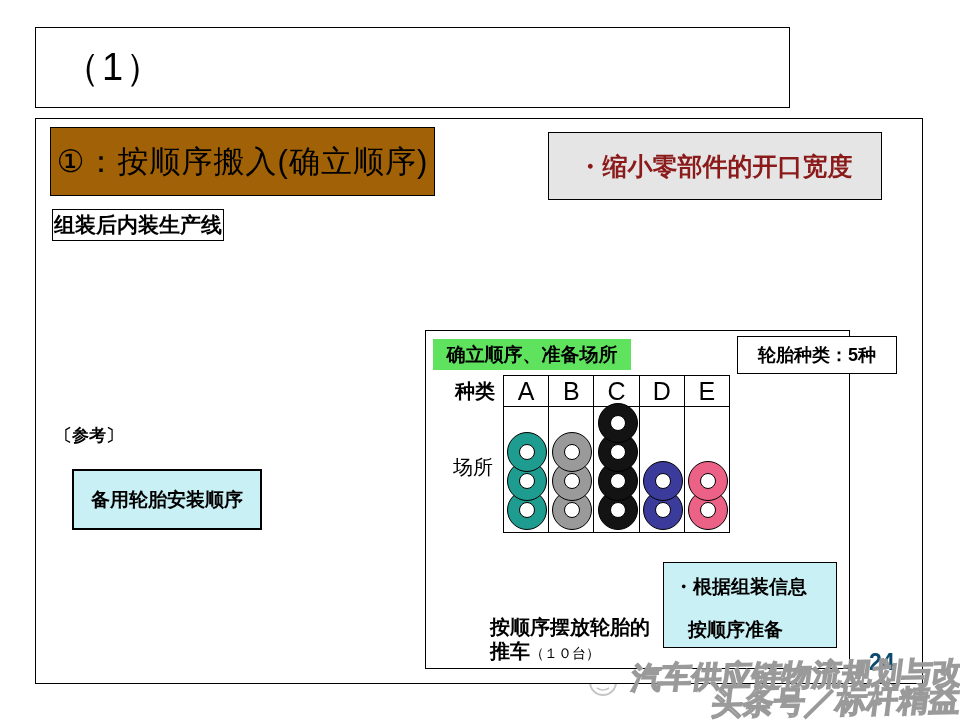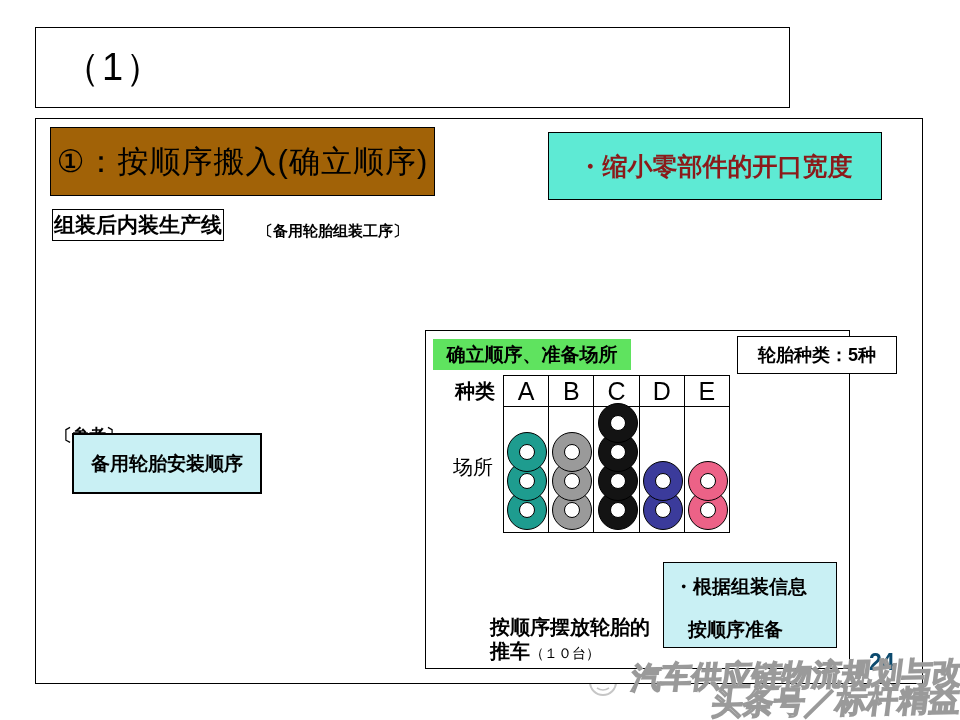"・缩小零部件的开口宽度" #note-box { background: #5eead4 -> #e5e5e5 }
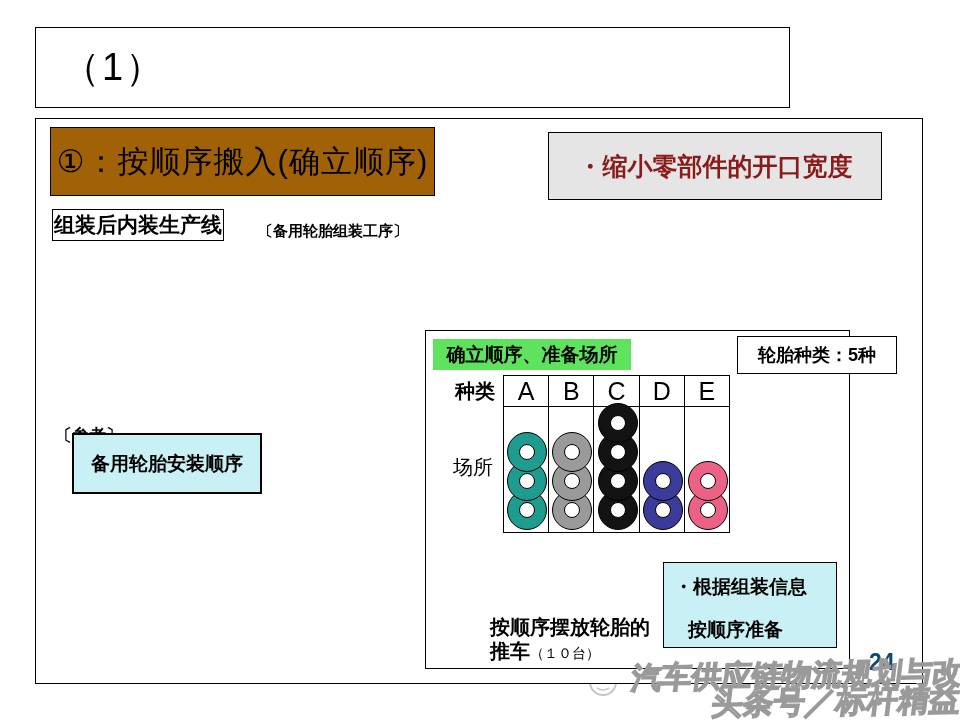"〔备用轮胎组装工序〕" div.abs { html: <div>〔备用轮胎组装工序〕</div> -> none }
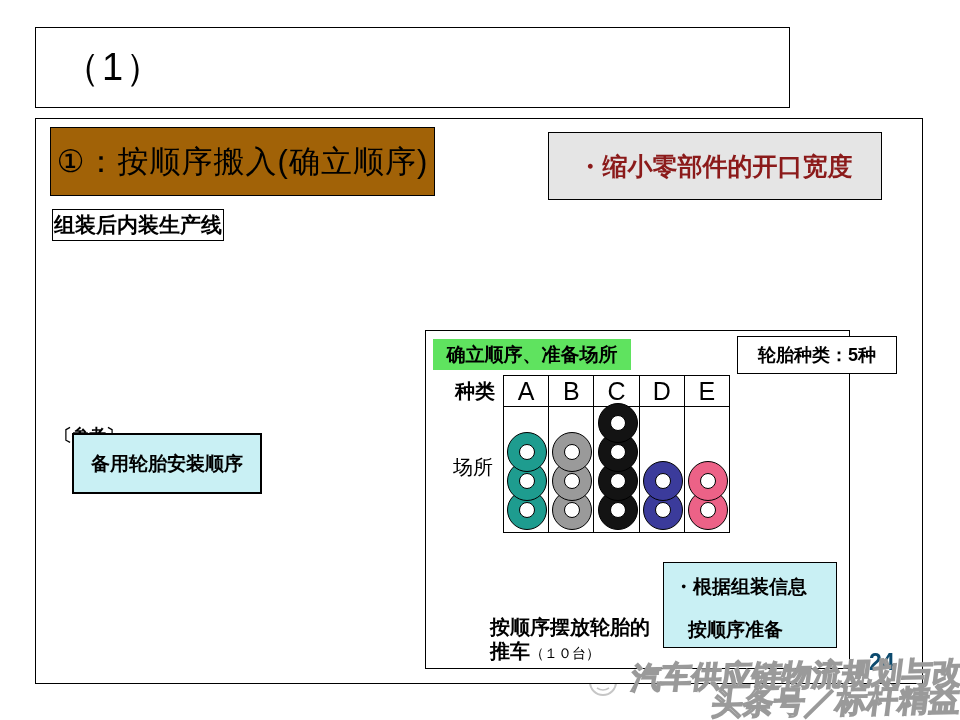"备用轮胎安装顺序" #ref-box { top: 433px -> 469px }
